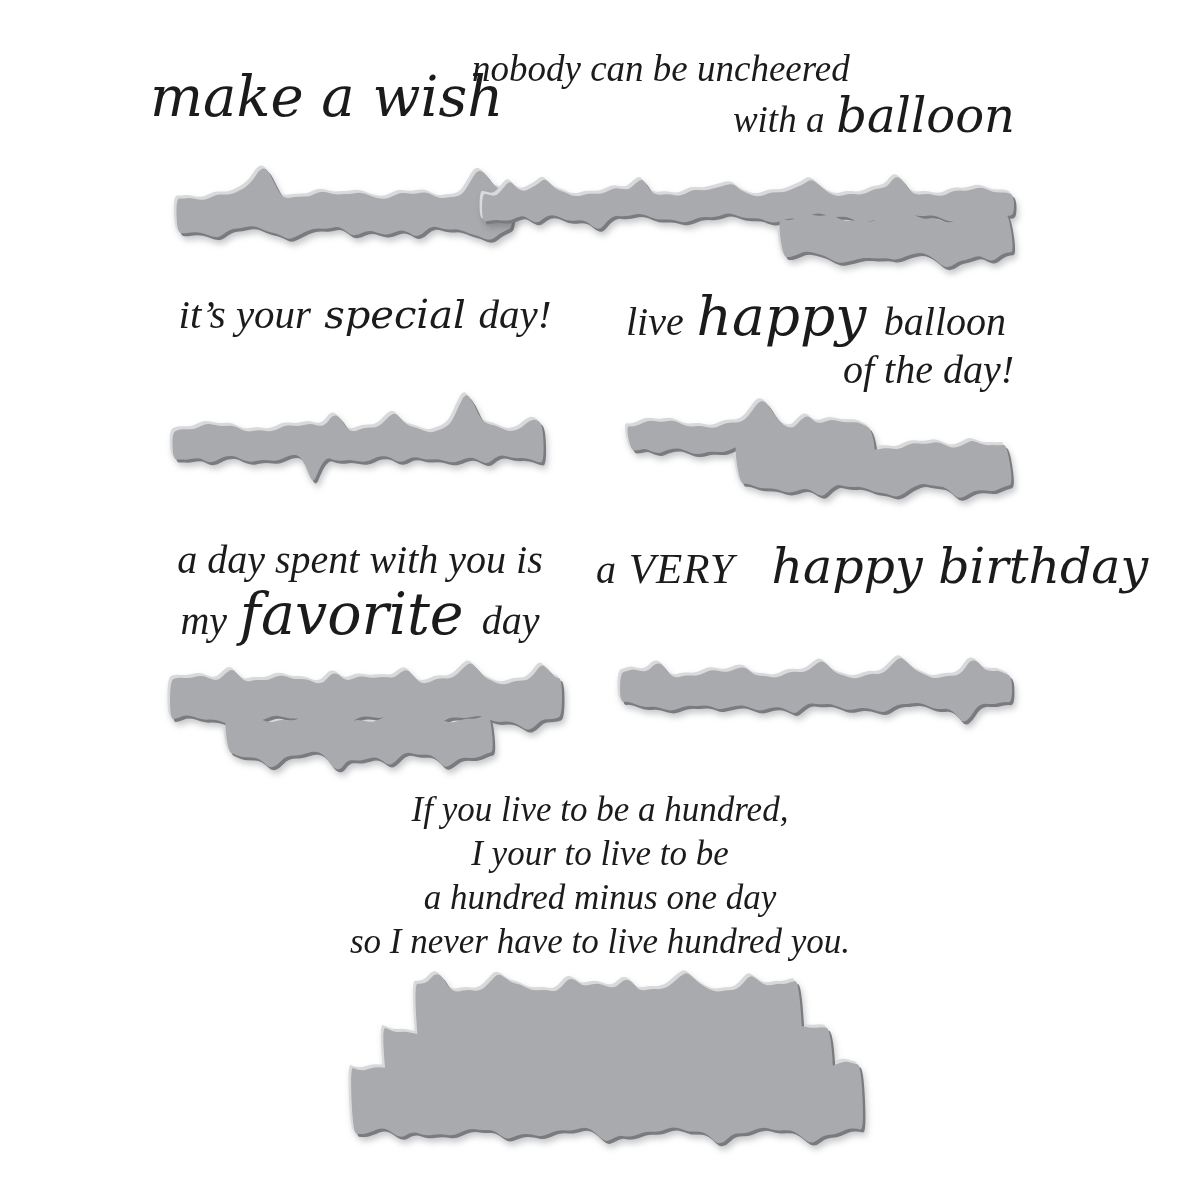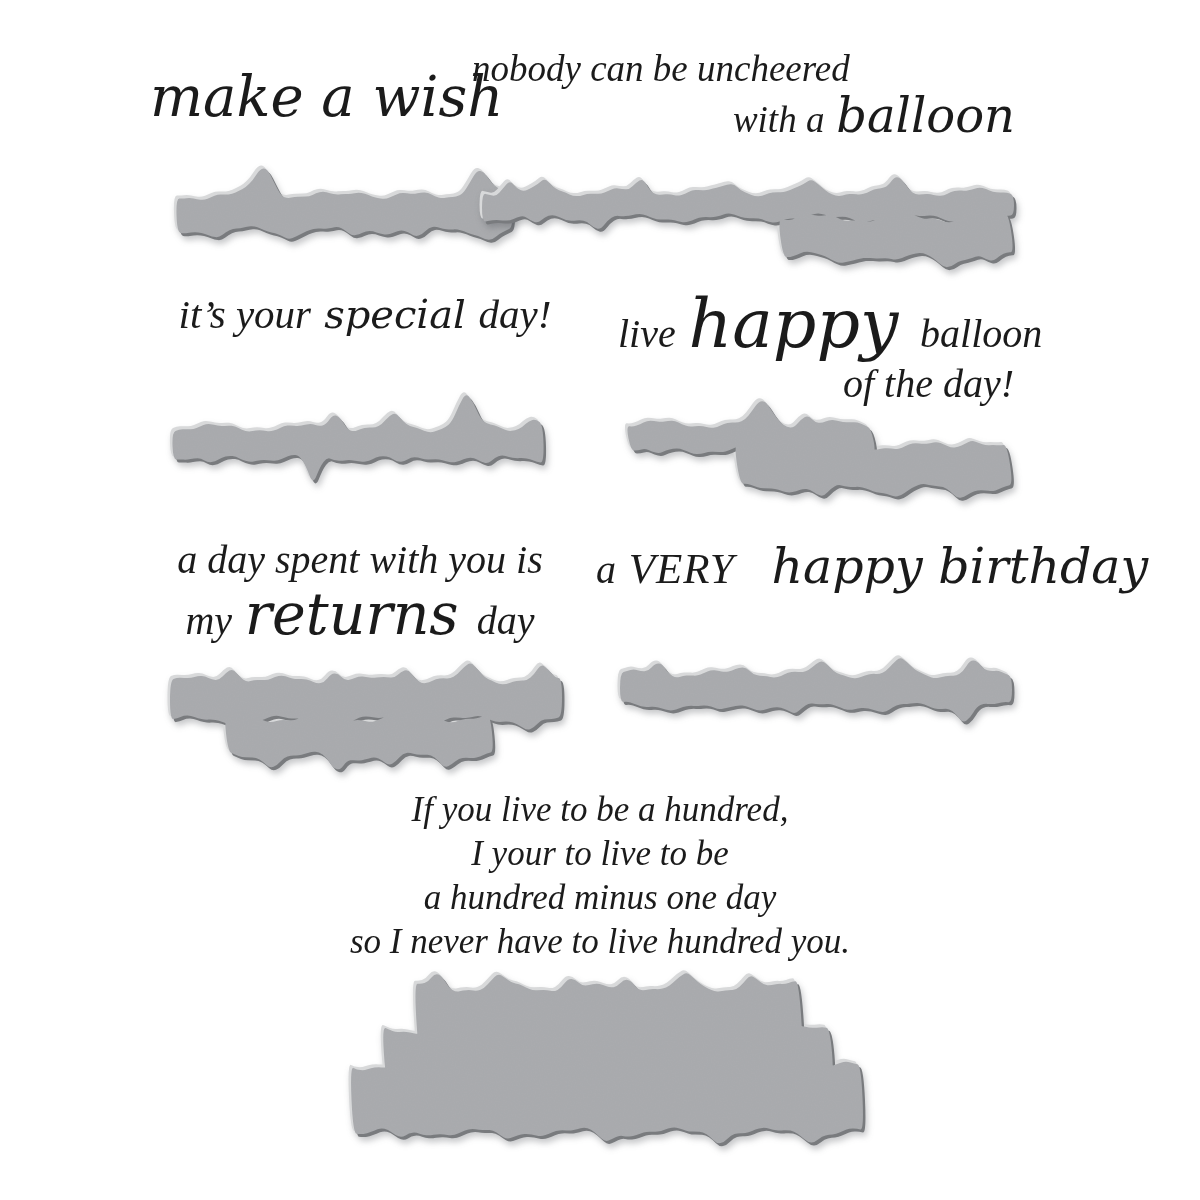"happy" #s4 .script { font-size: 68px -> 55px }
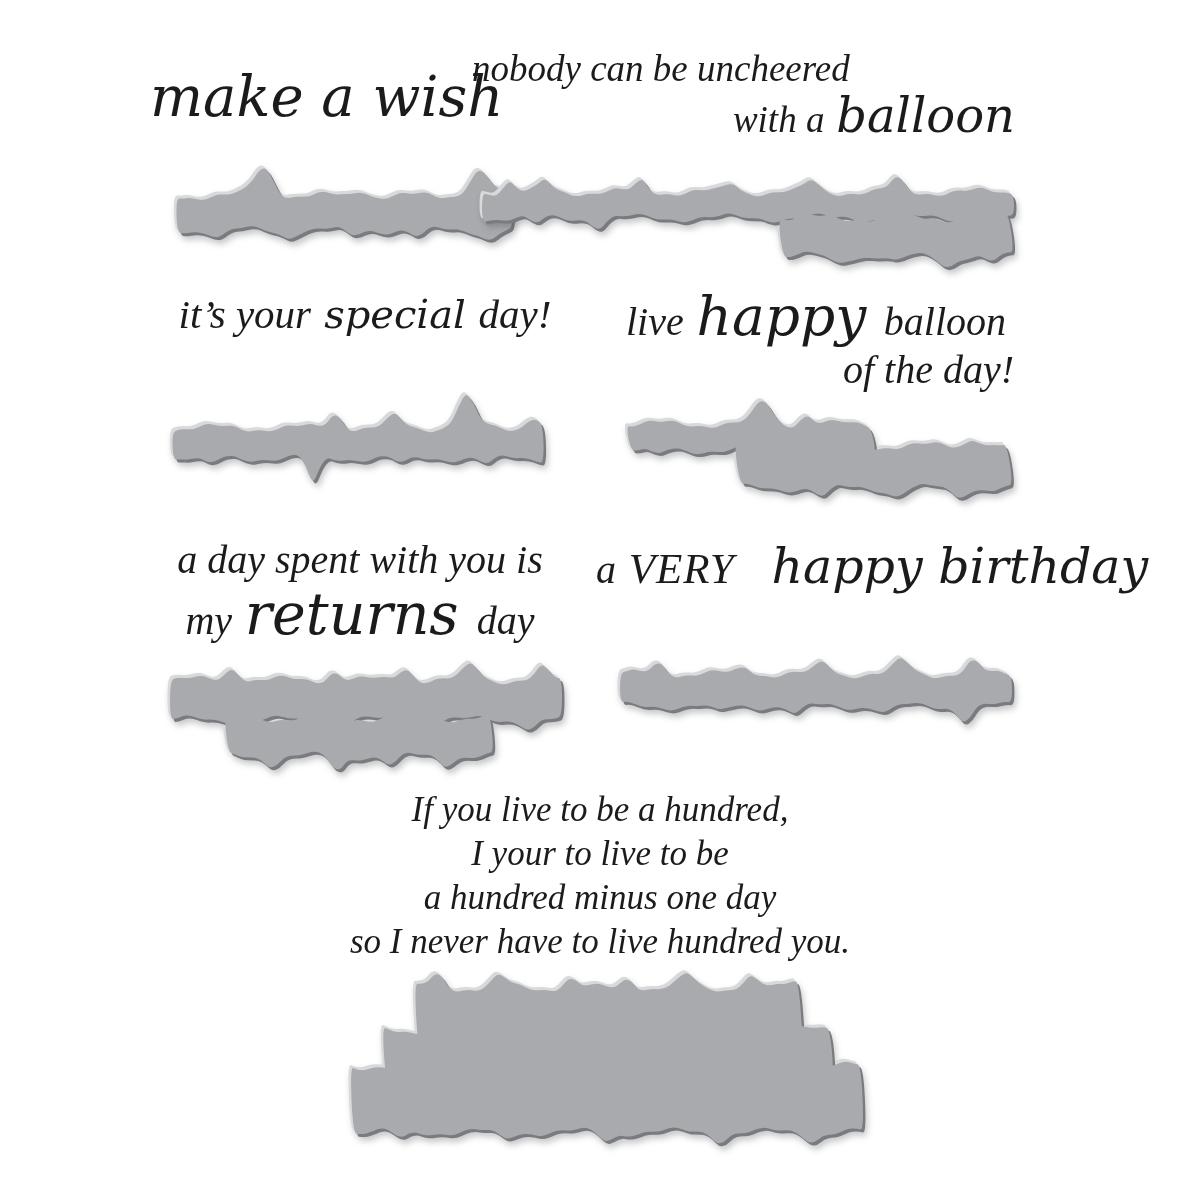"returns" span.script { text: returns -> favorite }
